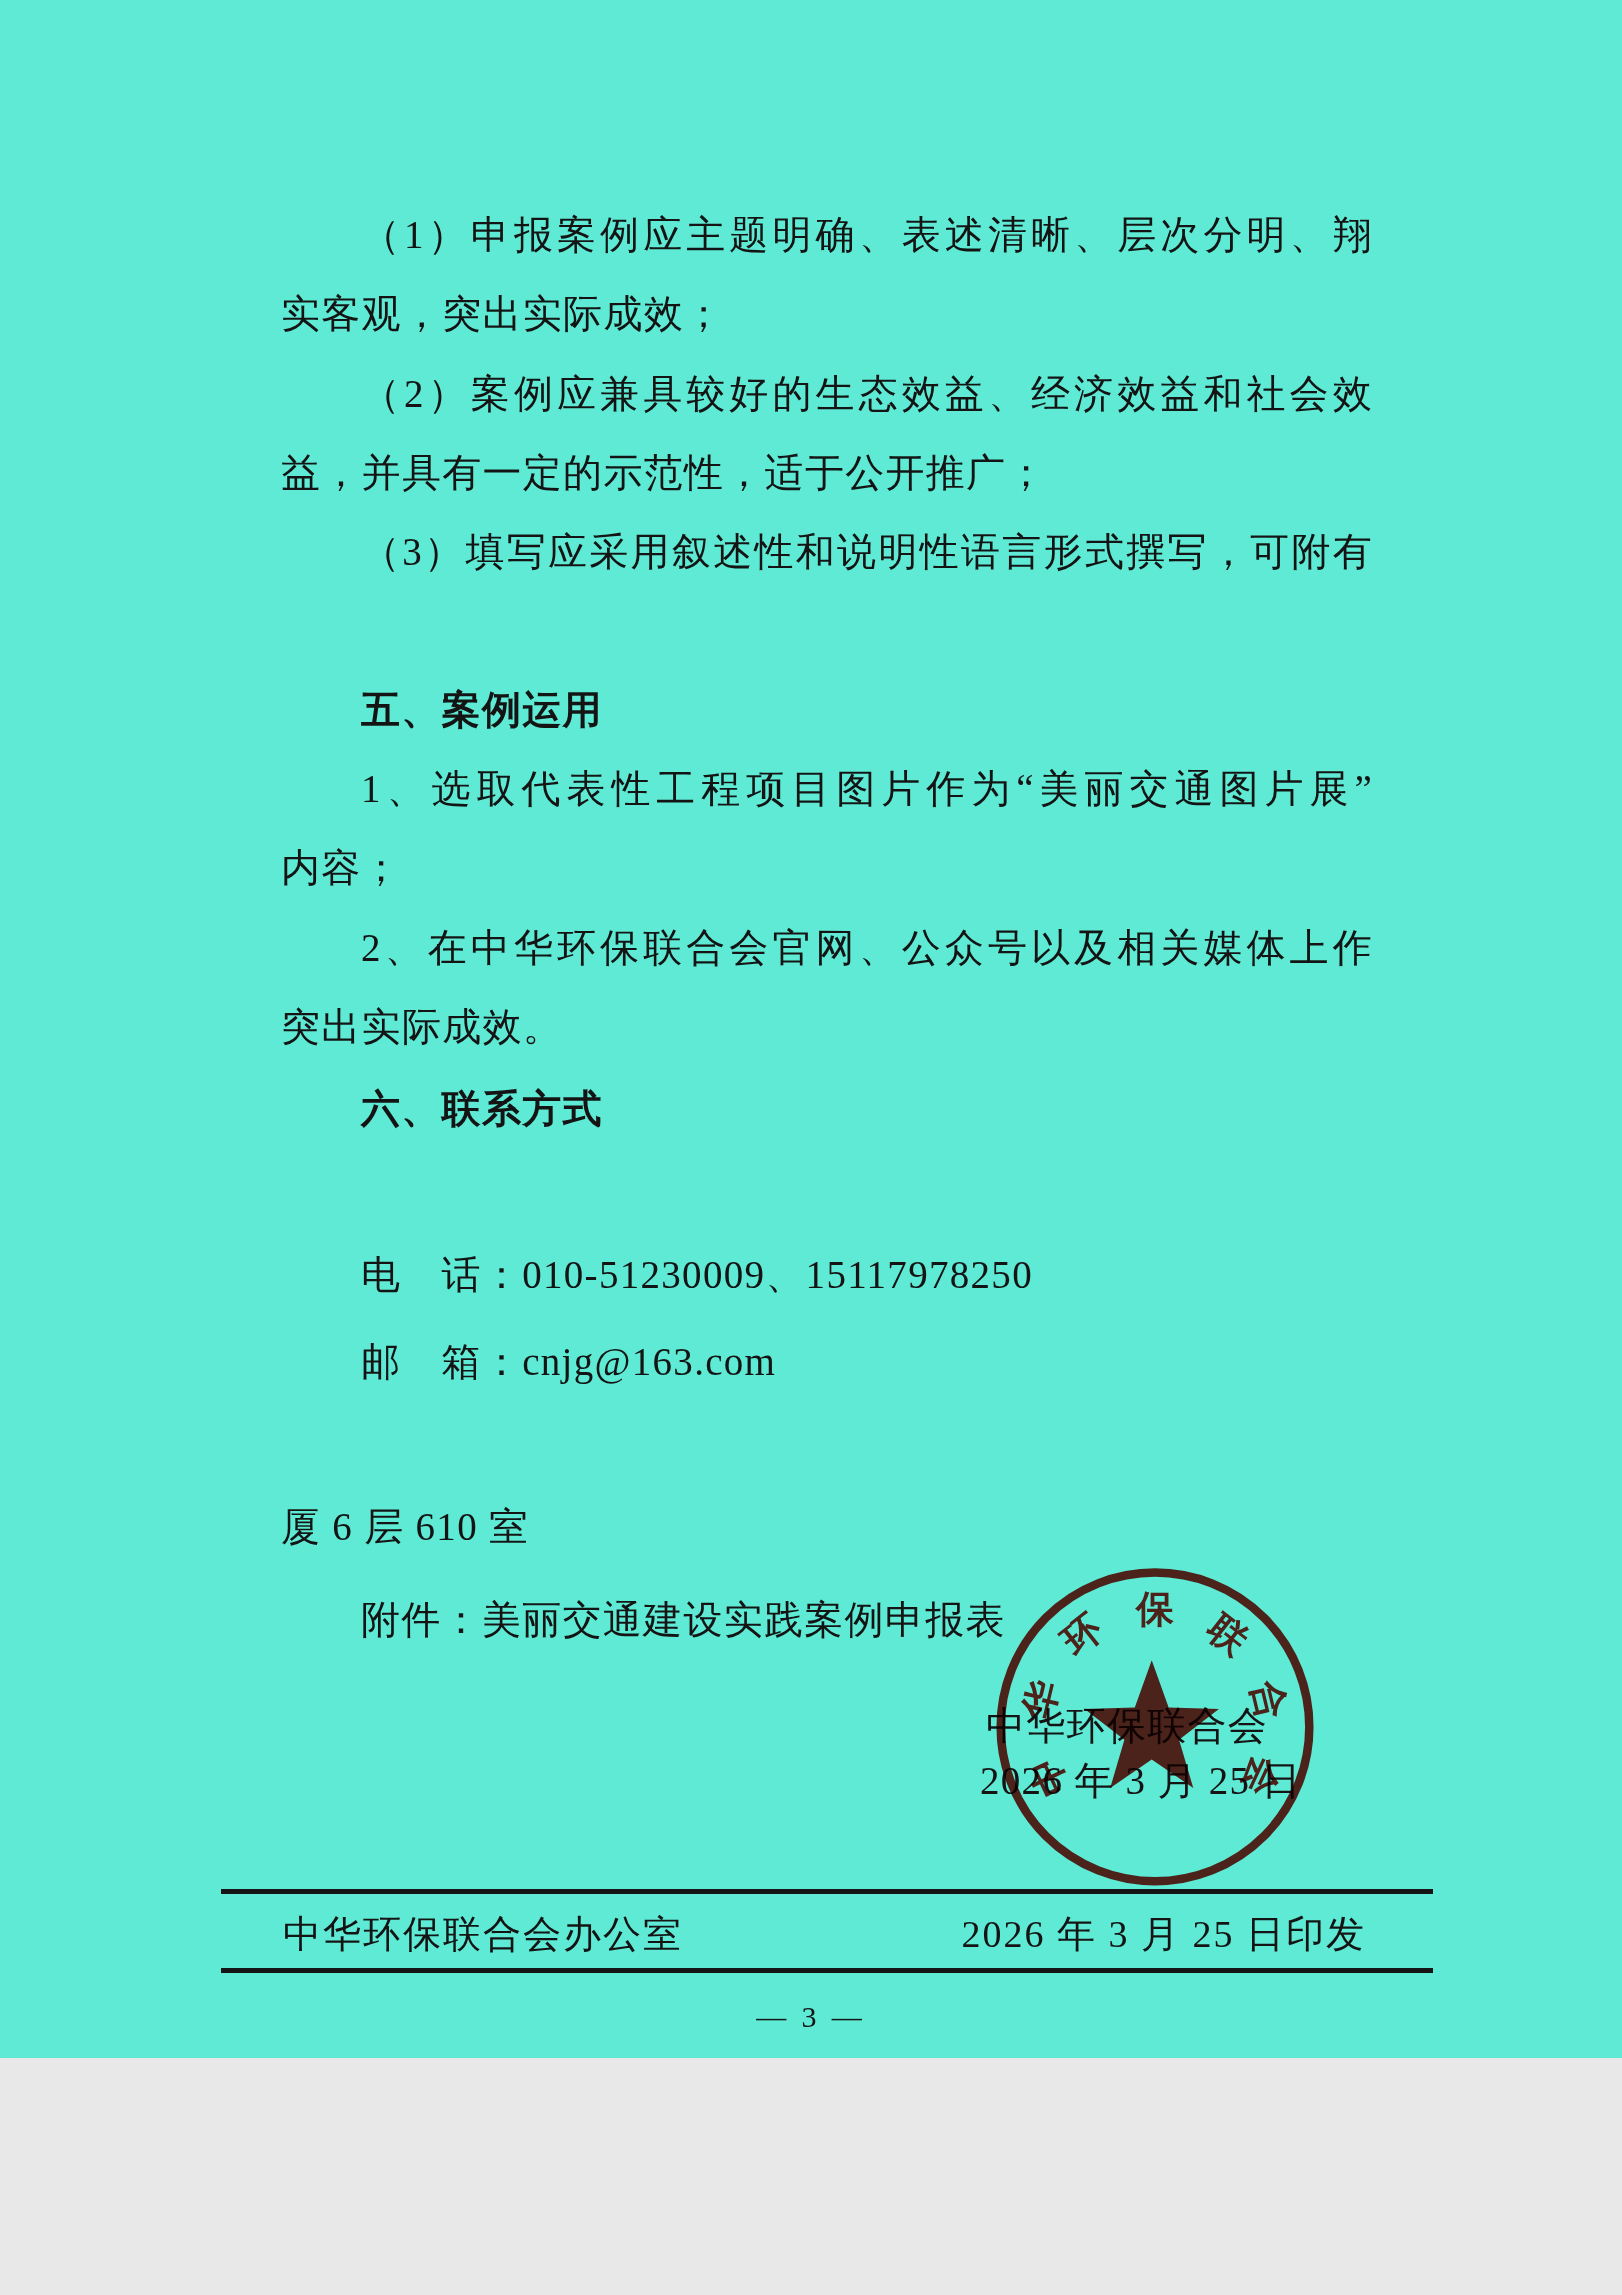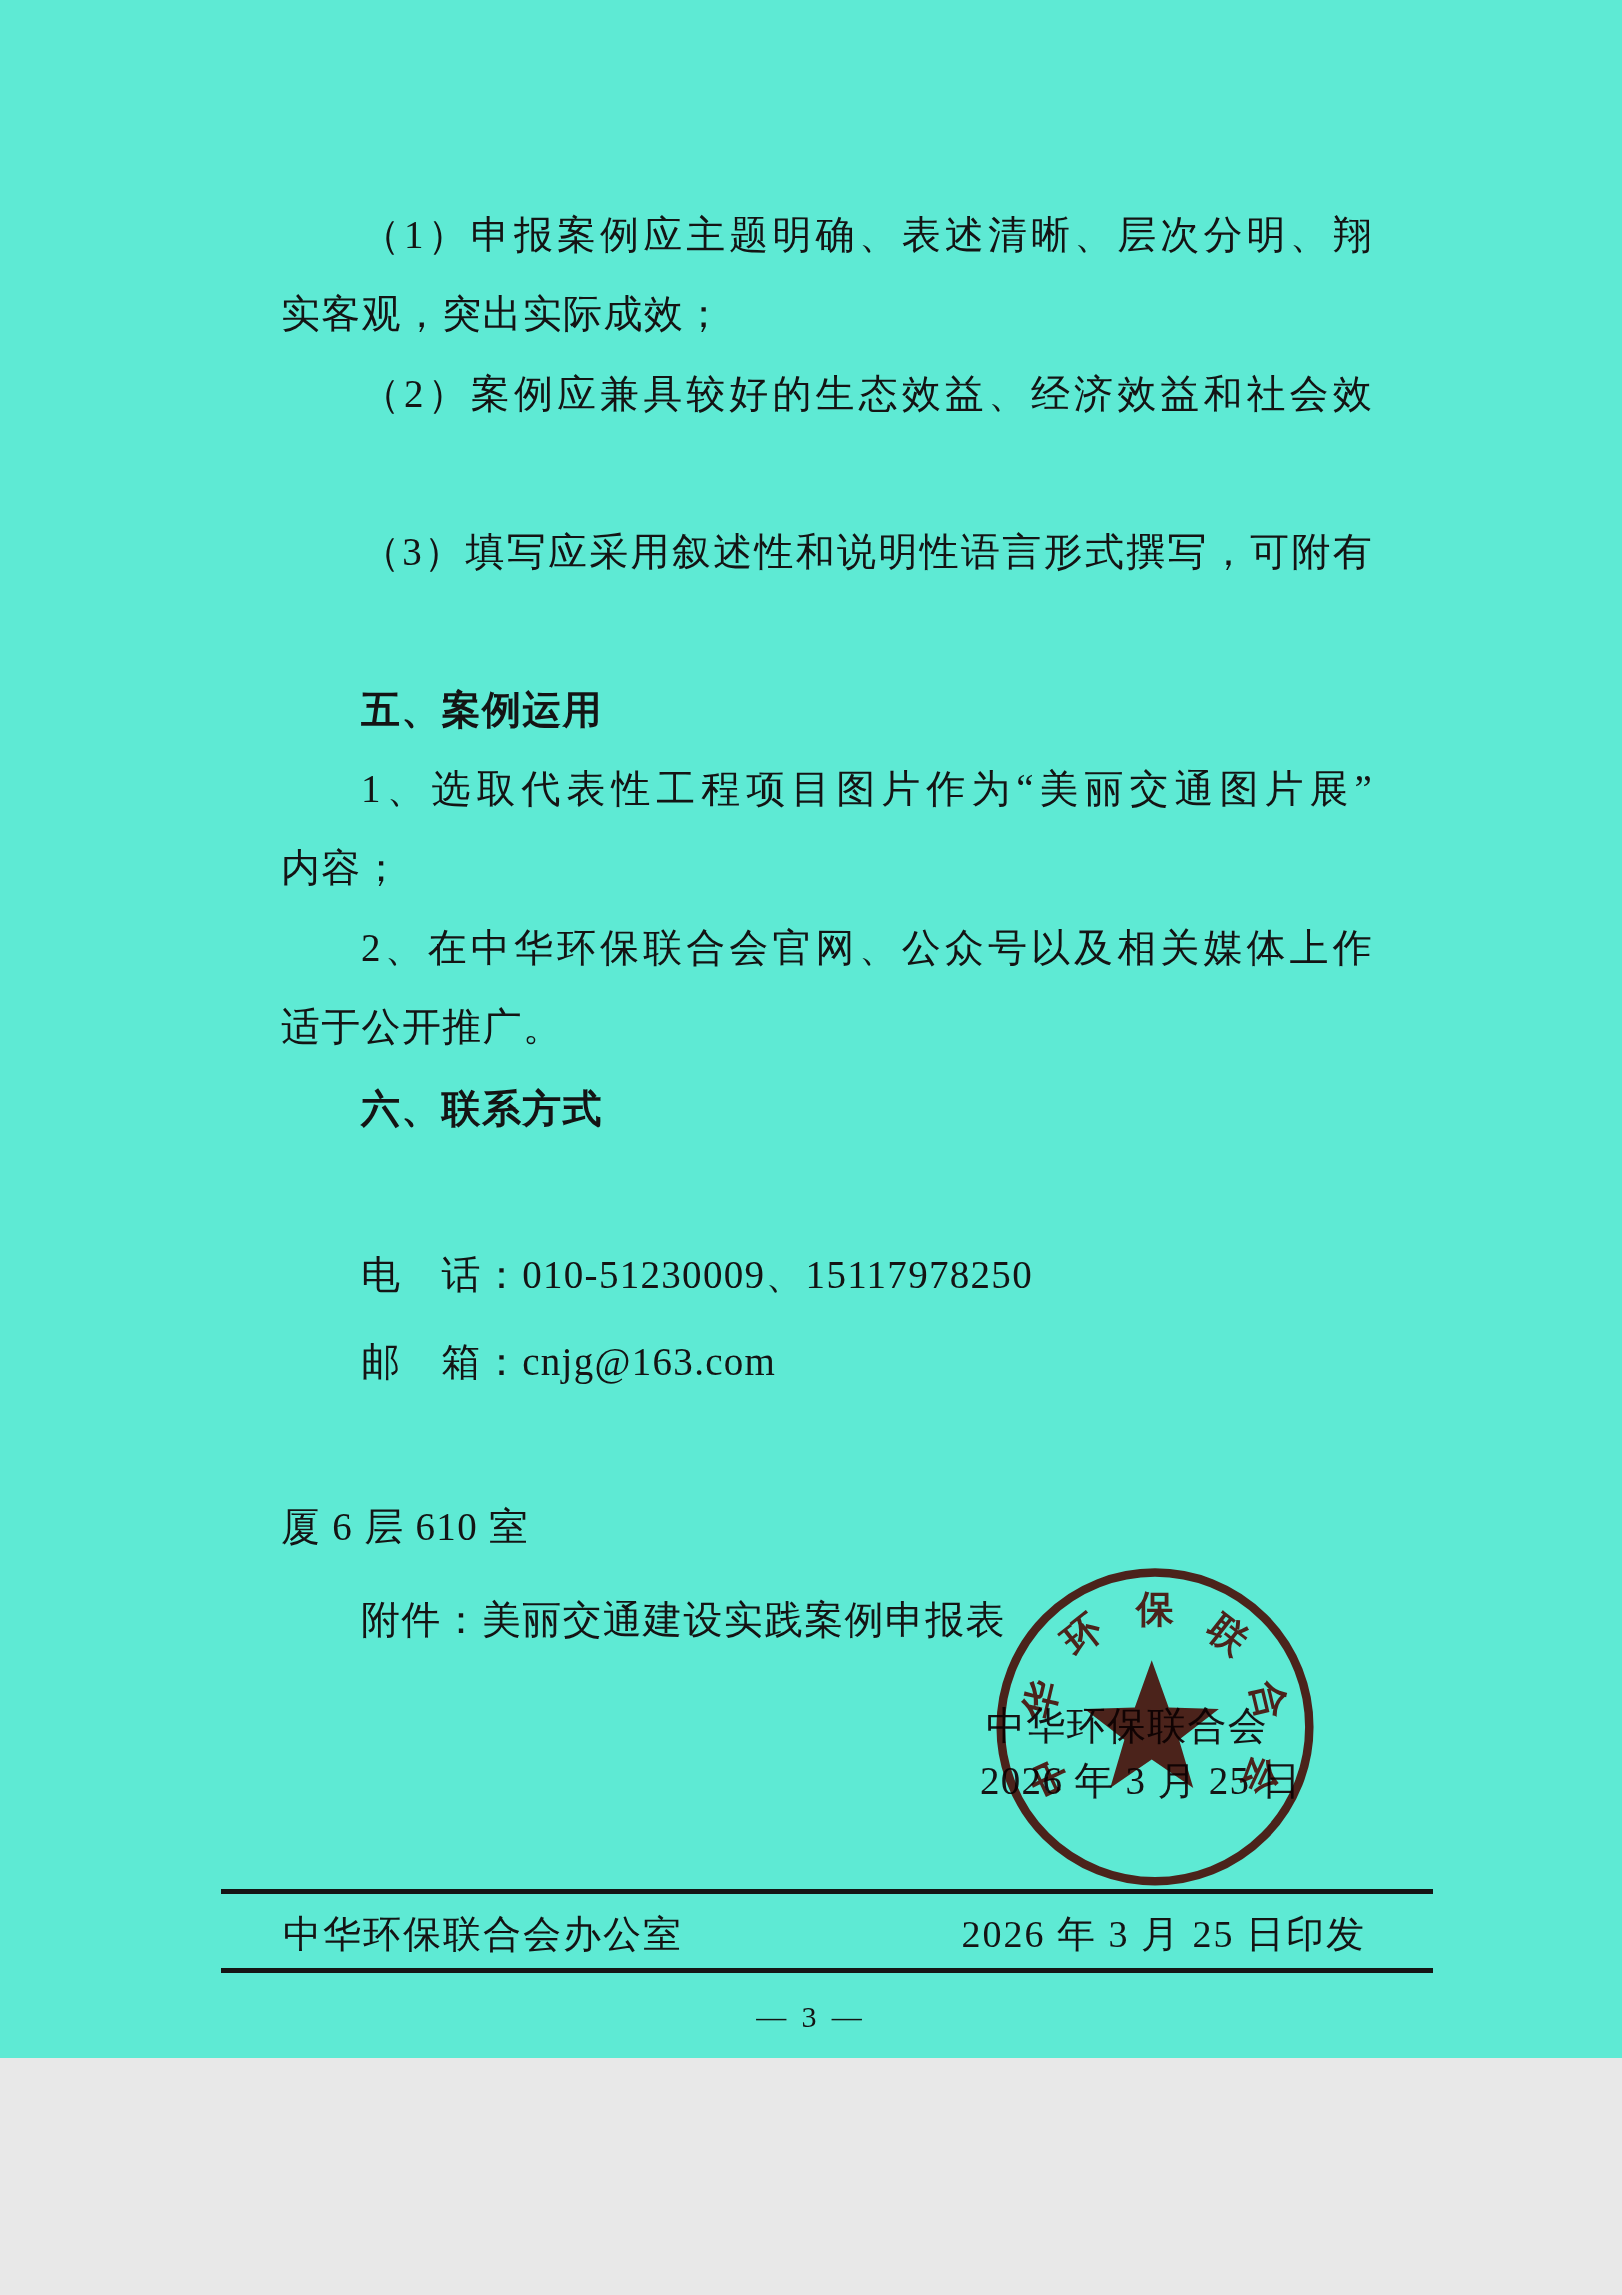"益，并具有一定的示范性，适于公开推广；" div.line { html: none -> <div>益，并具有一定的示范性，适于公开推广；</div> }
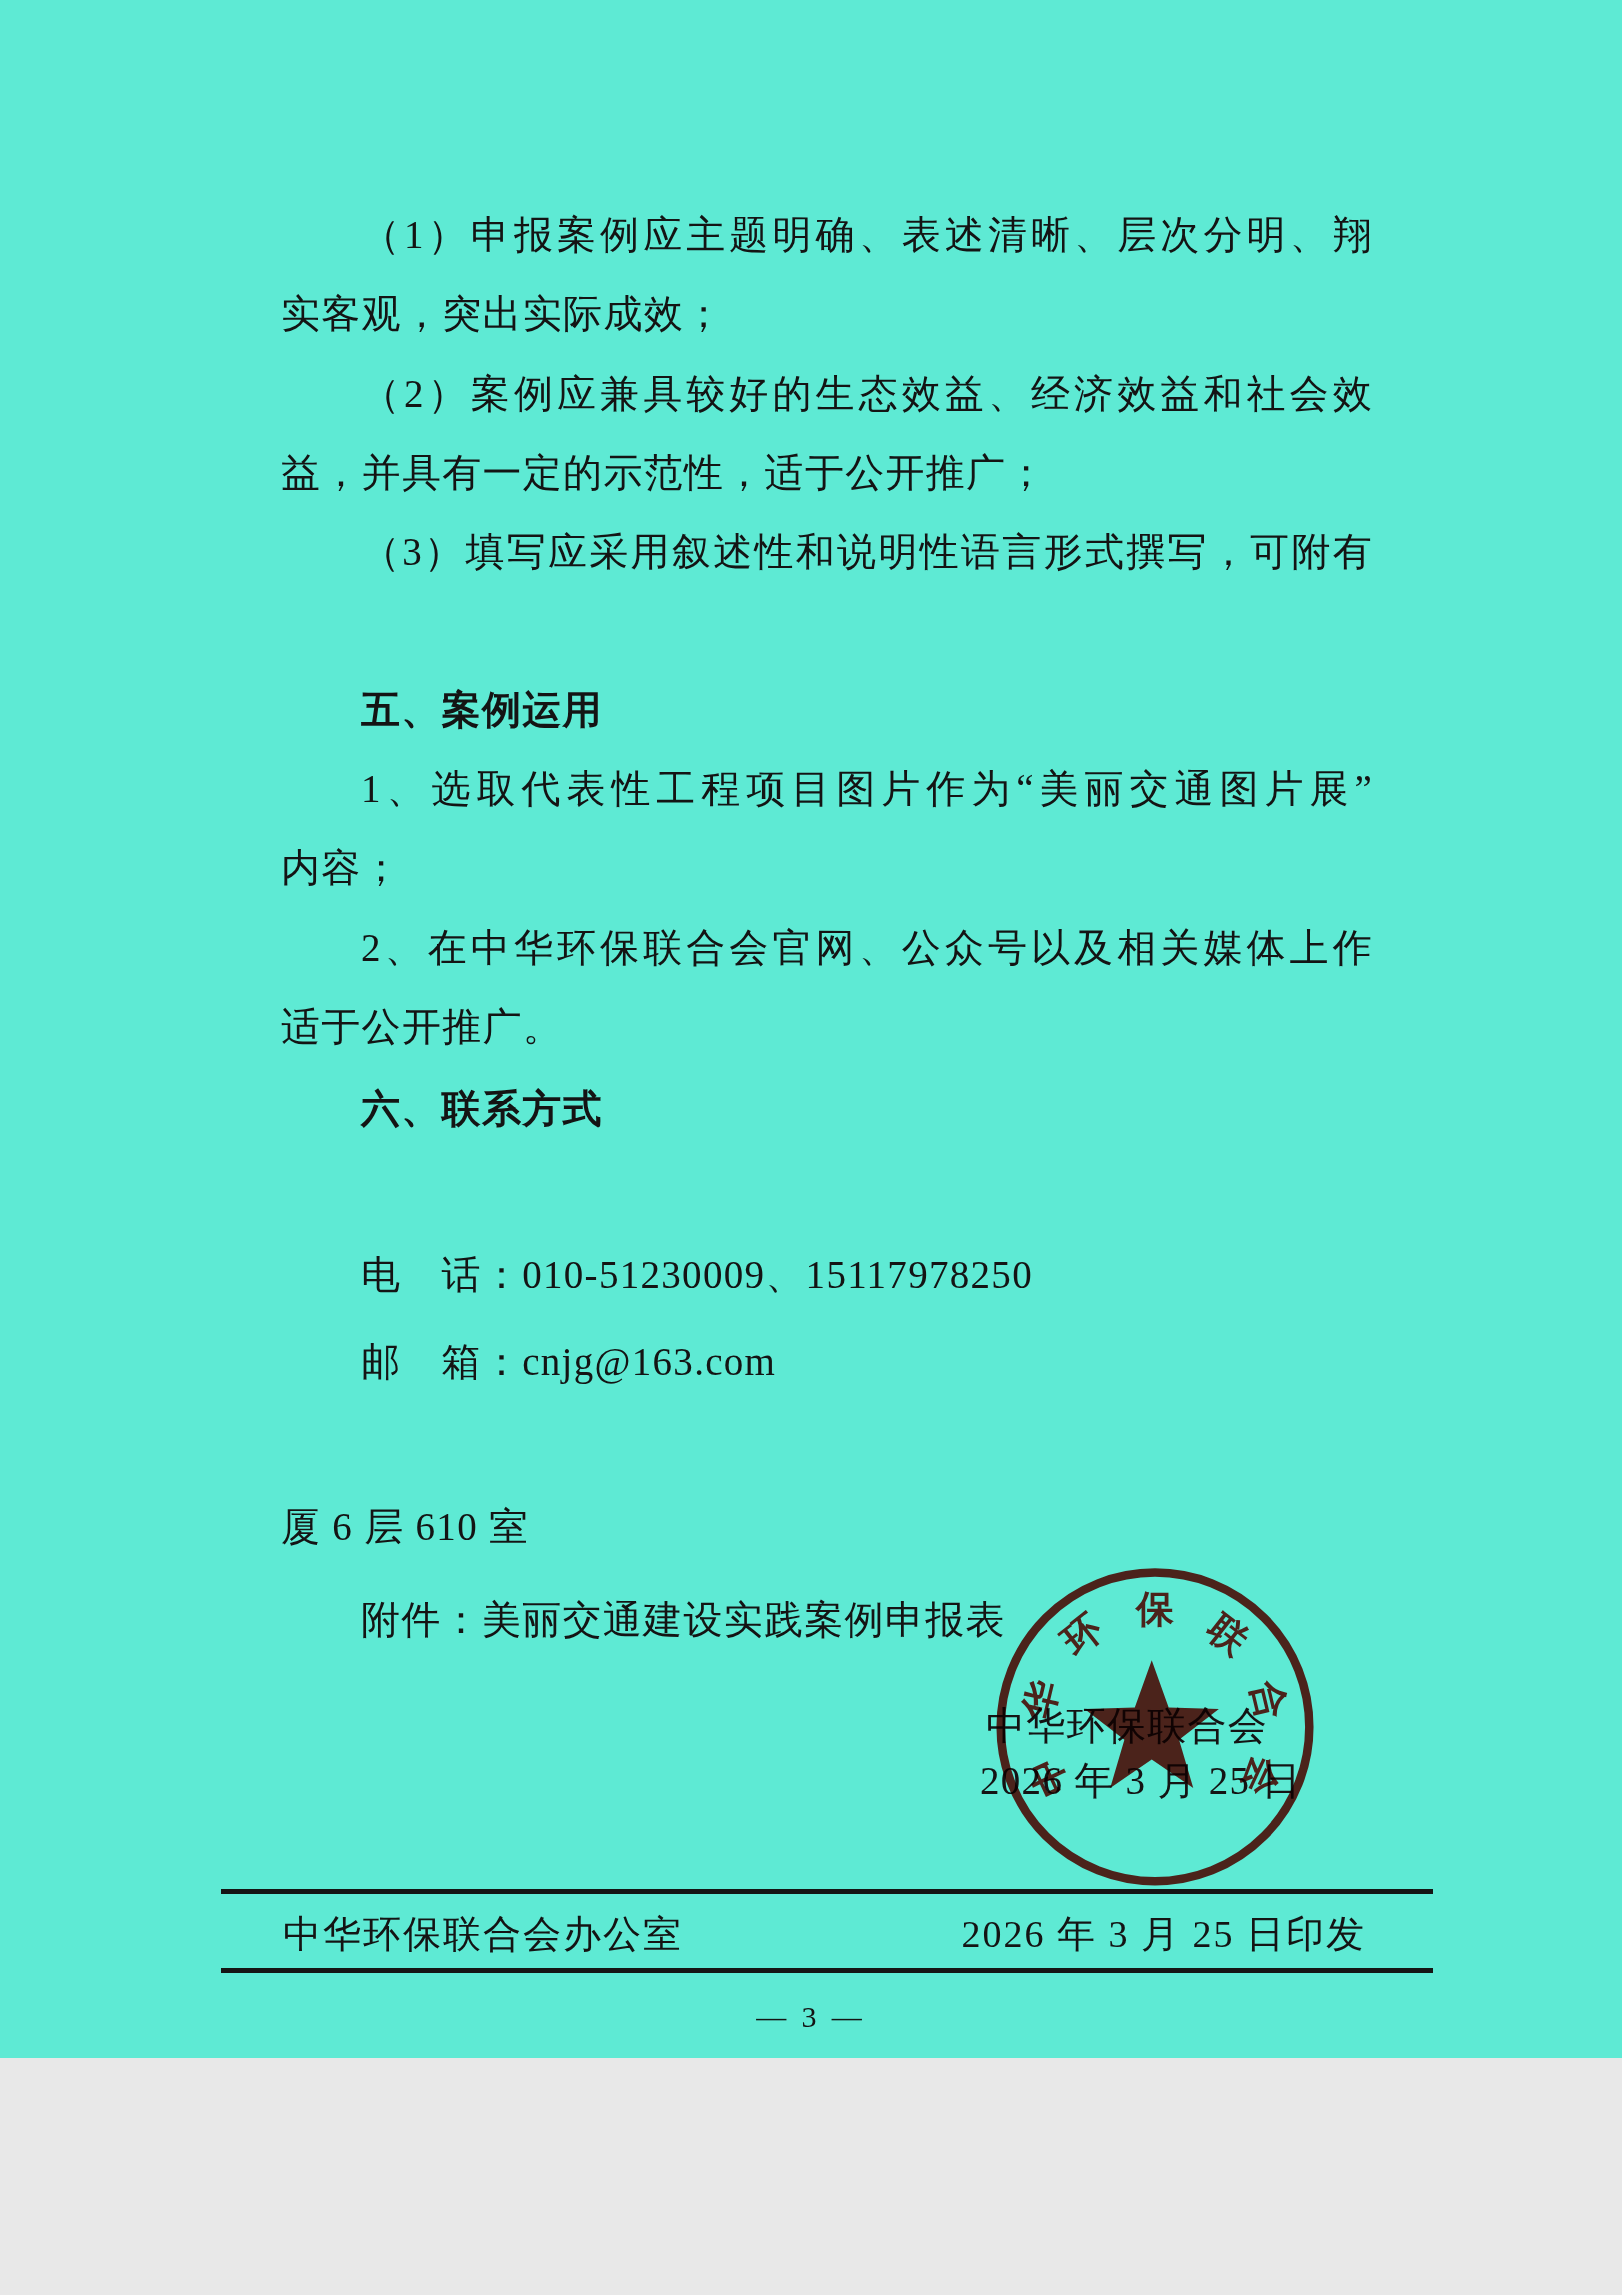"适于公开推广。" div.line { text: 适于公开推广 -> 突出实际成效 }
